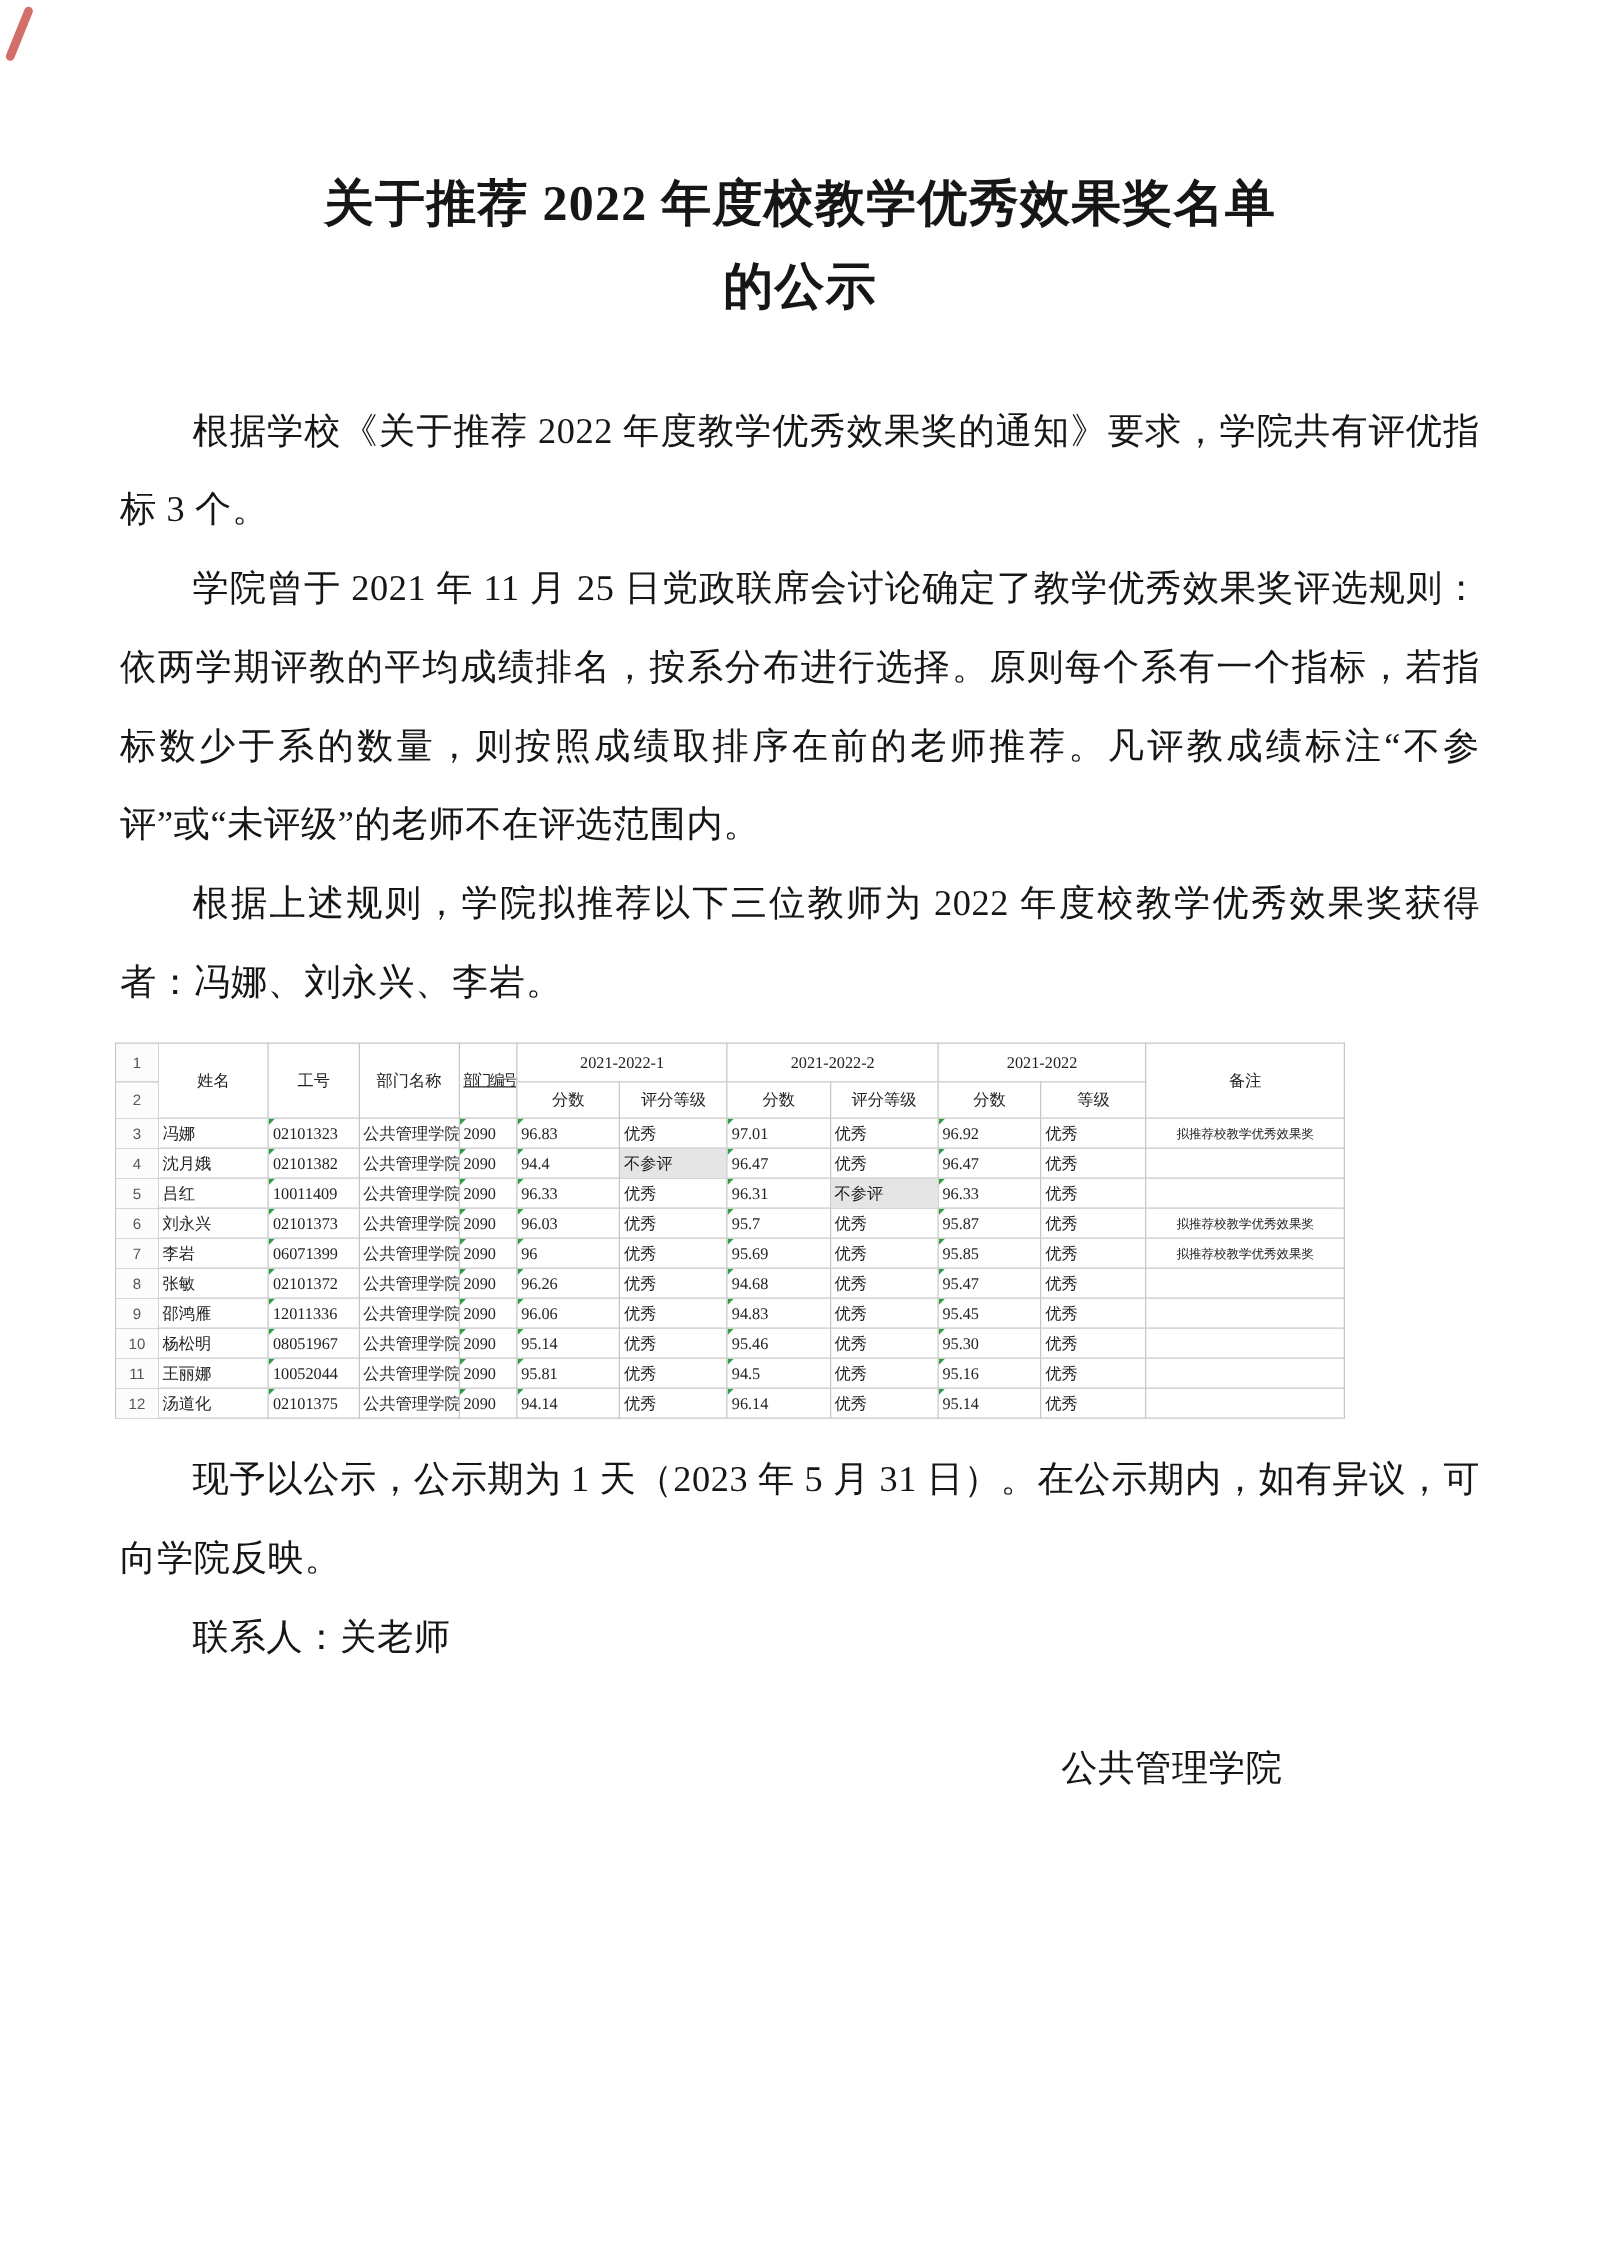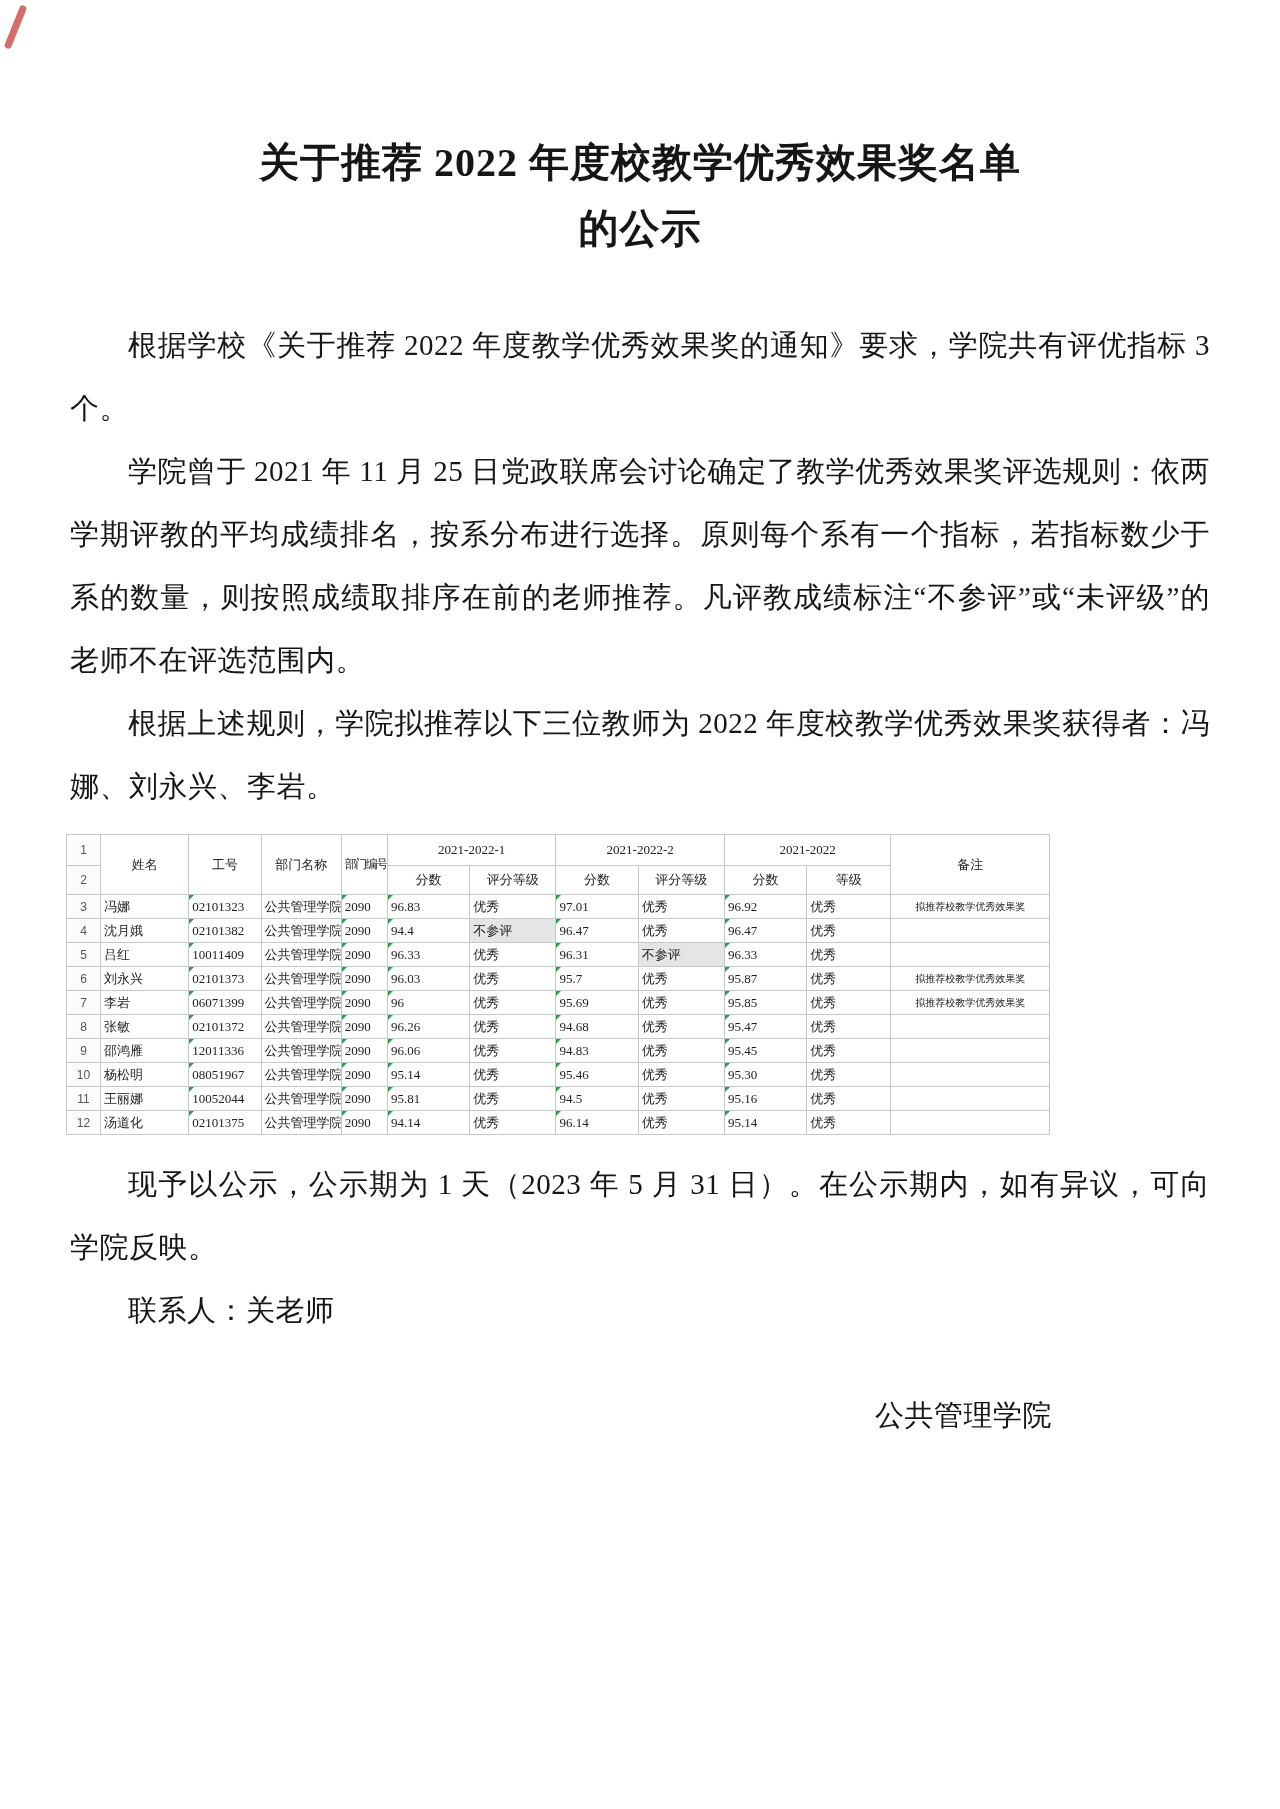"关于推荐 2022 年度校教学优秀效果奖名单" .content { padding: 0 70px -> 0 96px }
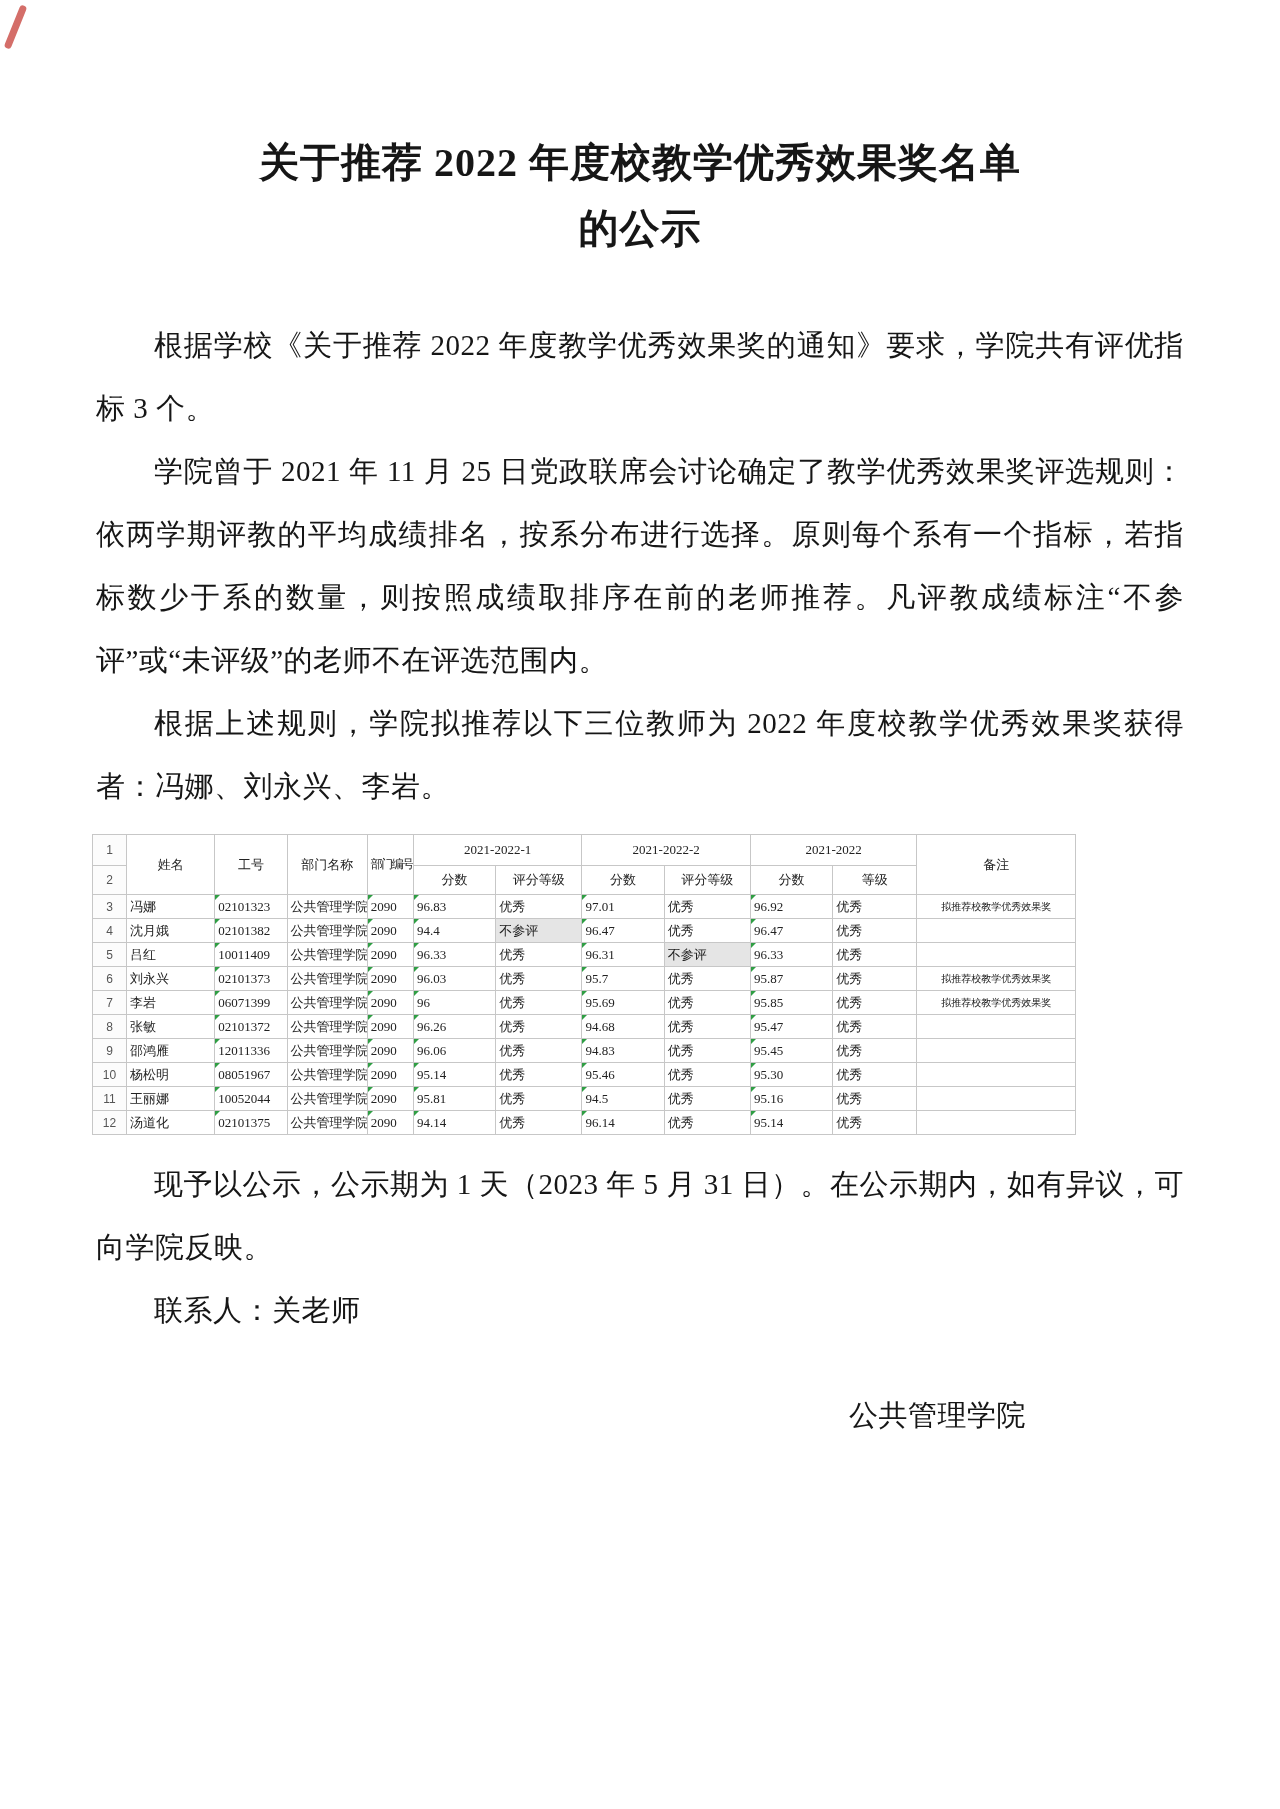"部门编号" th.squeeze { text-decoration: none -> underline }
